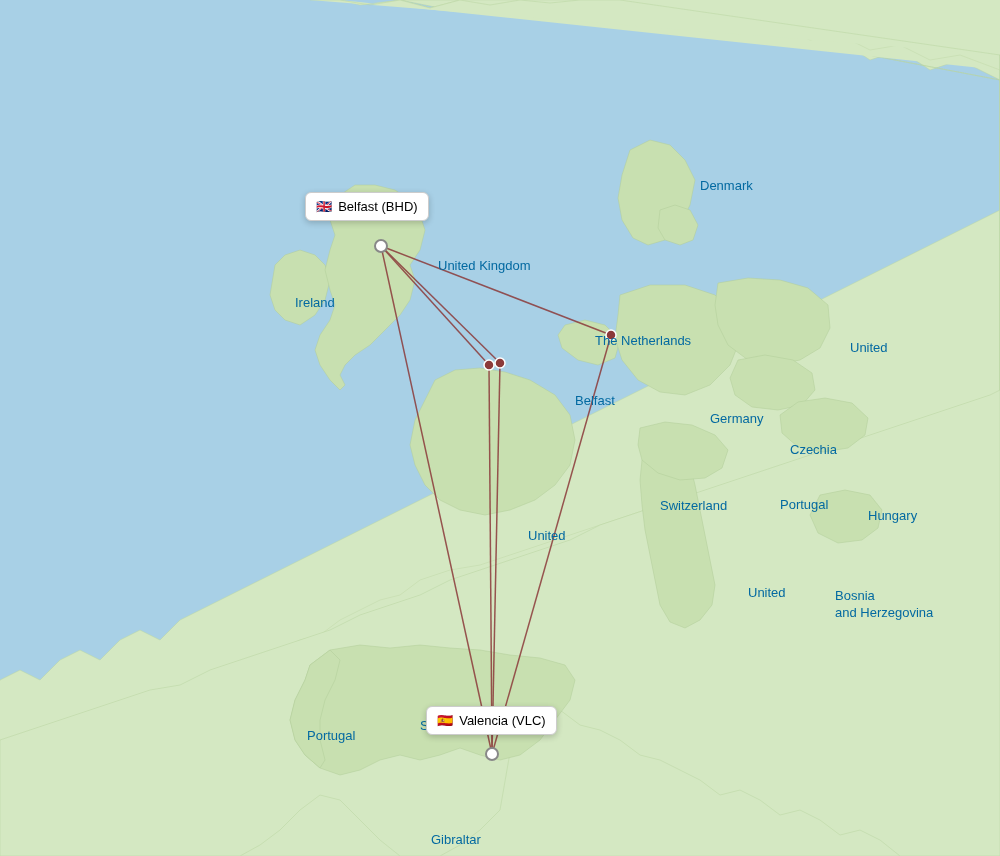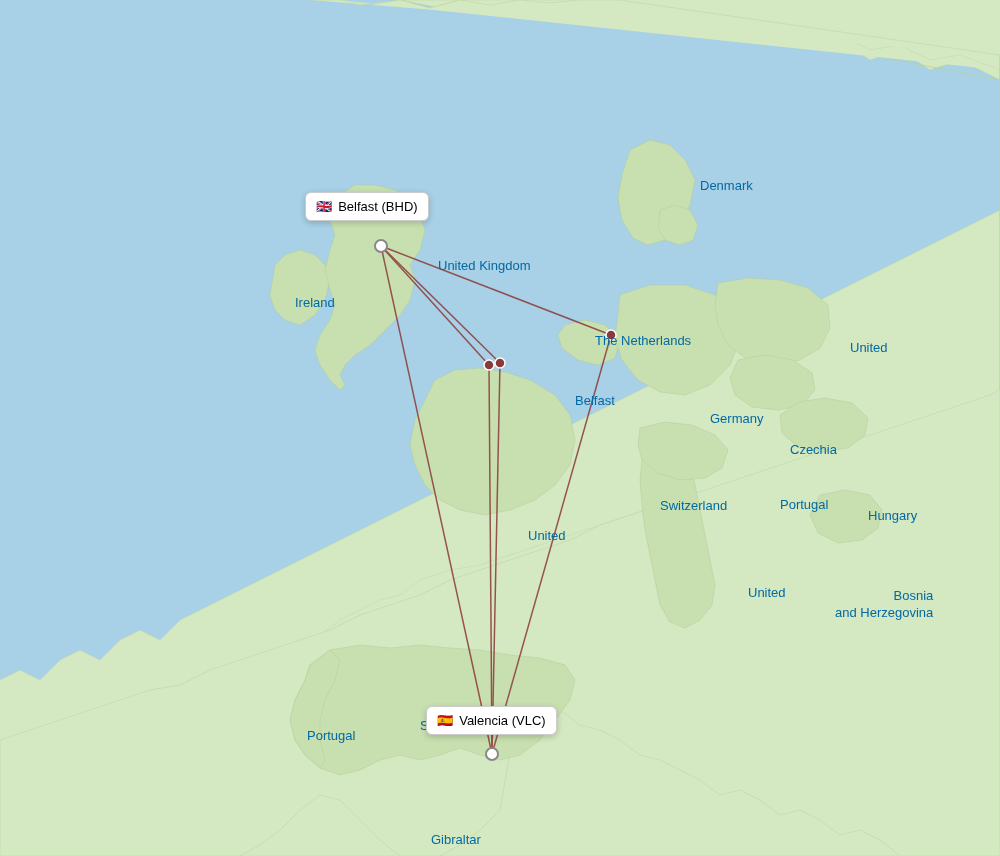"Bosnia" div.map-label { text-align: right -> left }
